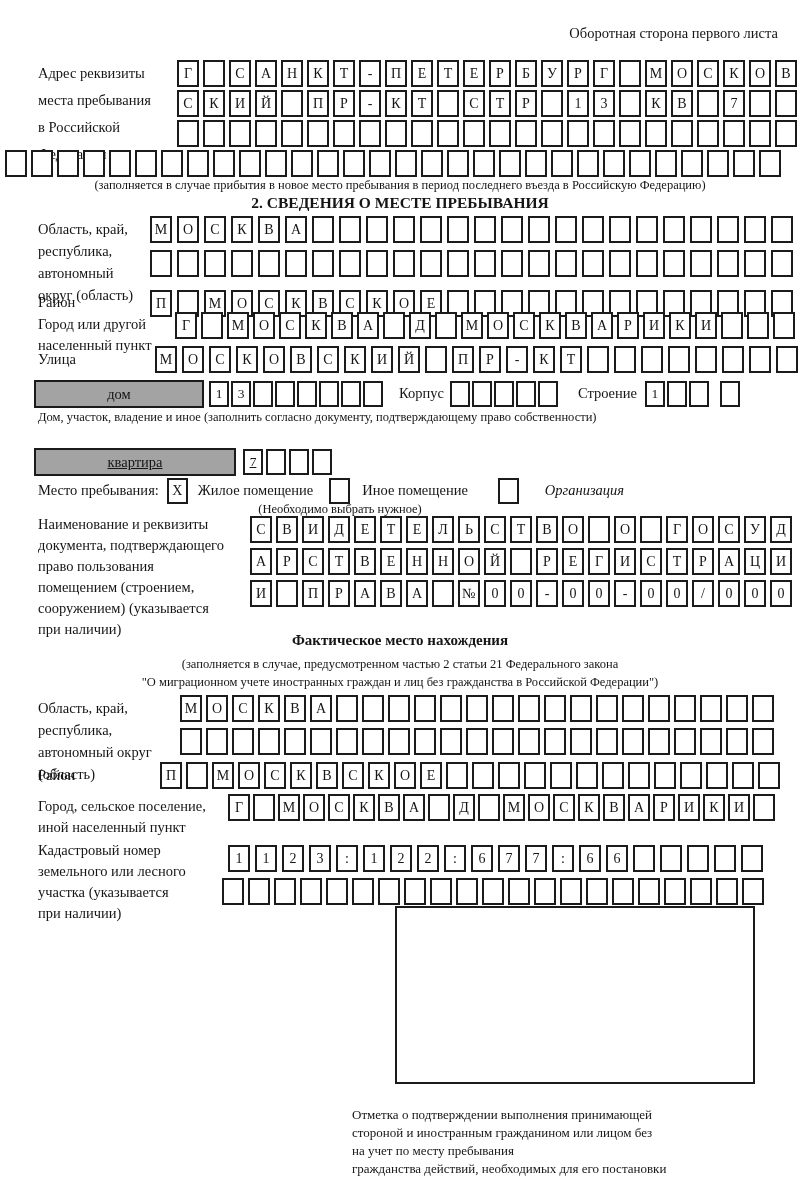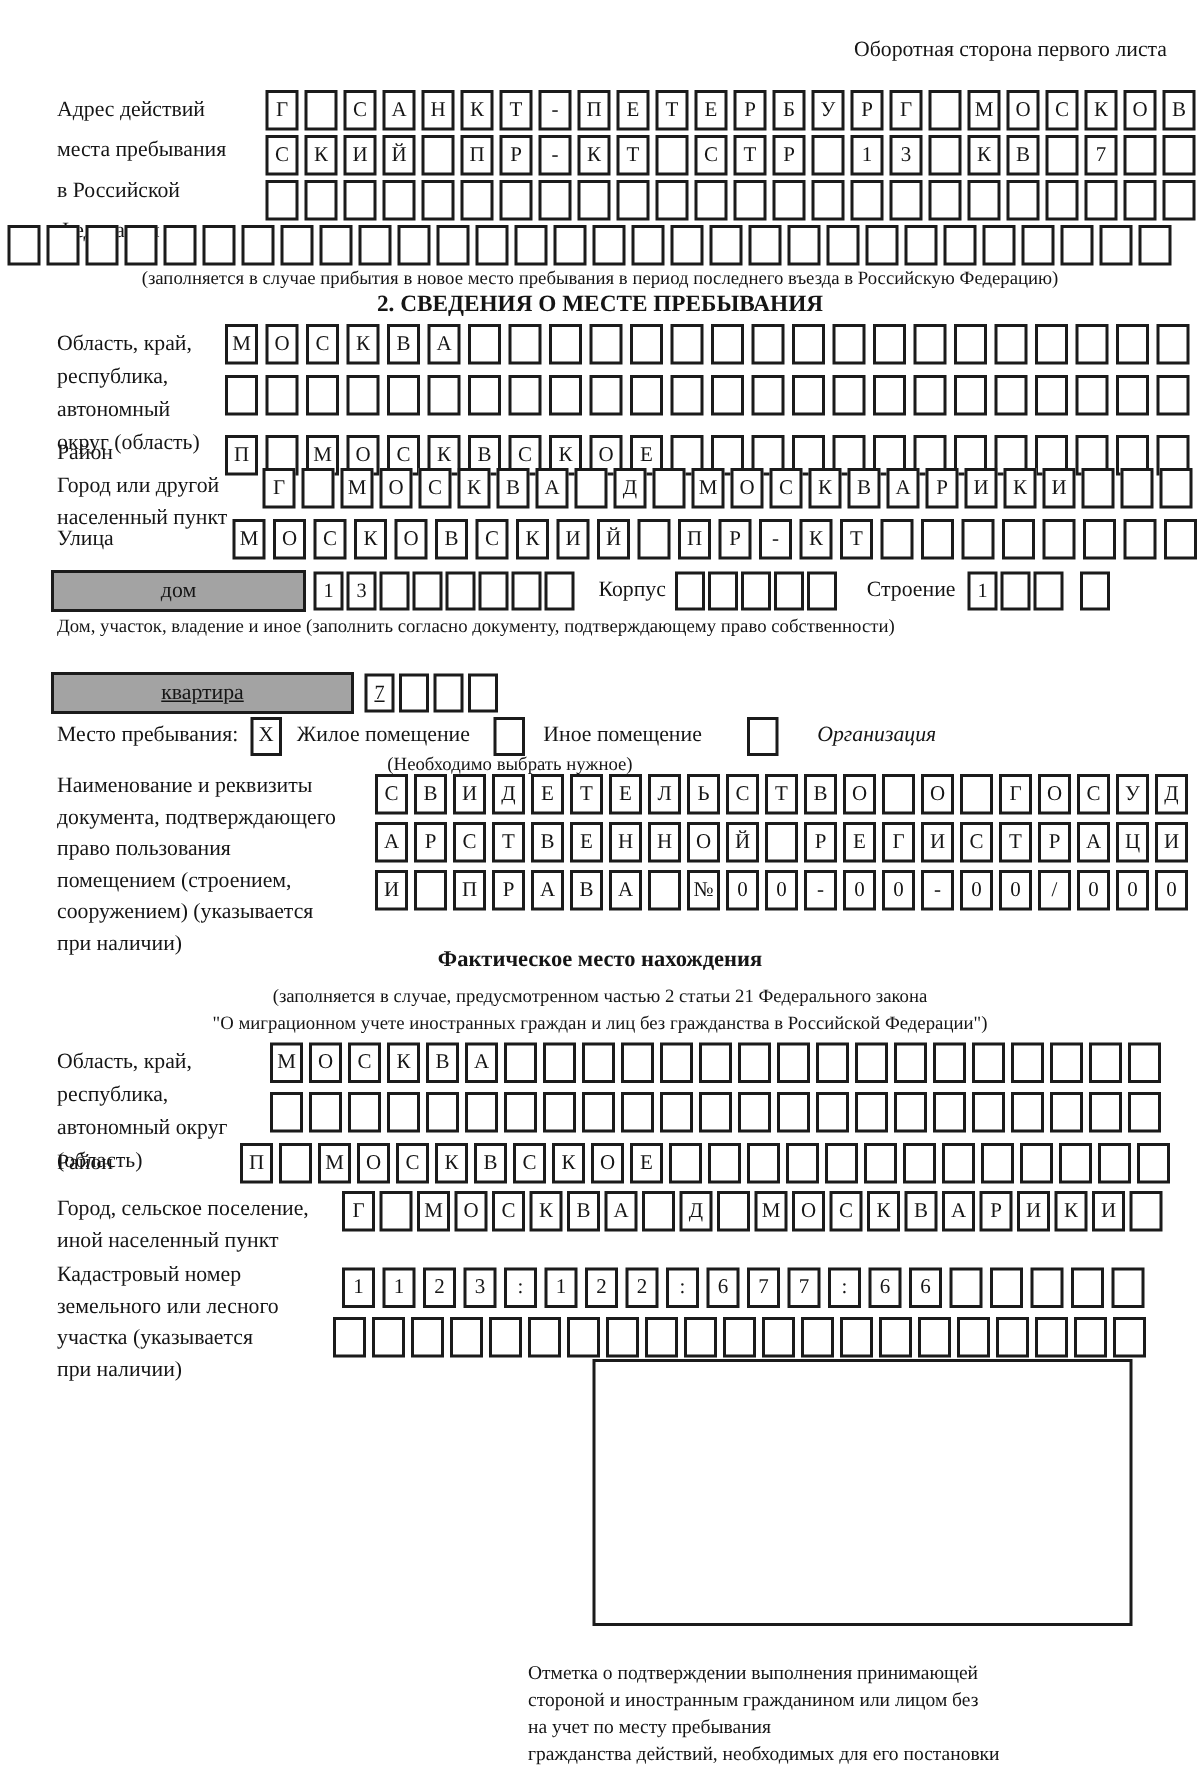"Адрес действий" div { text: действий -> реквизиты }
